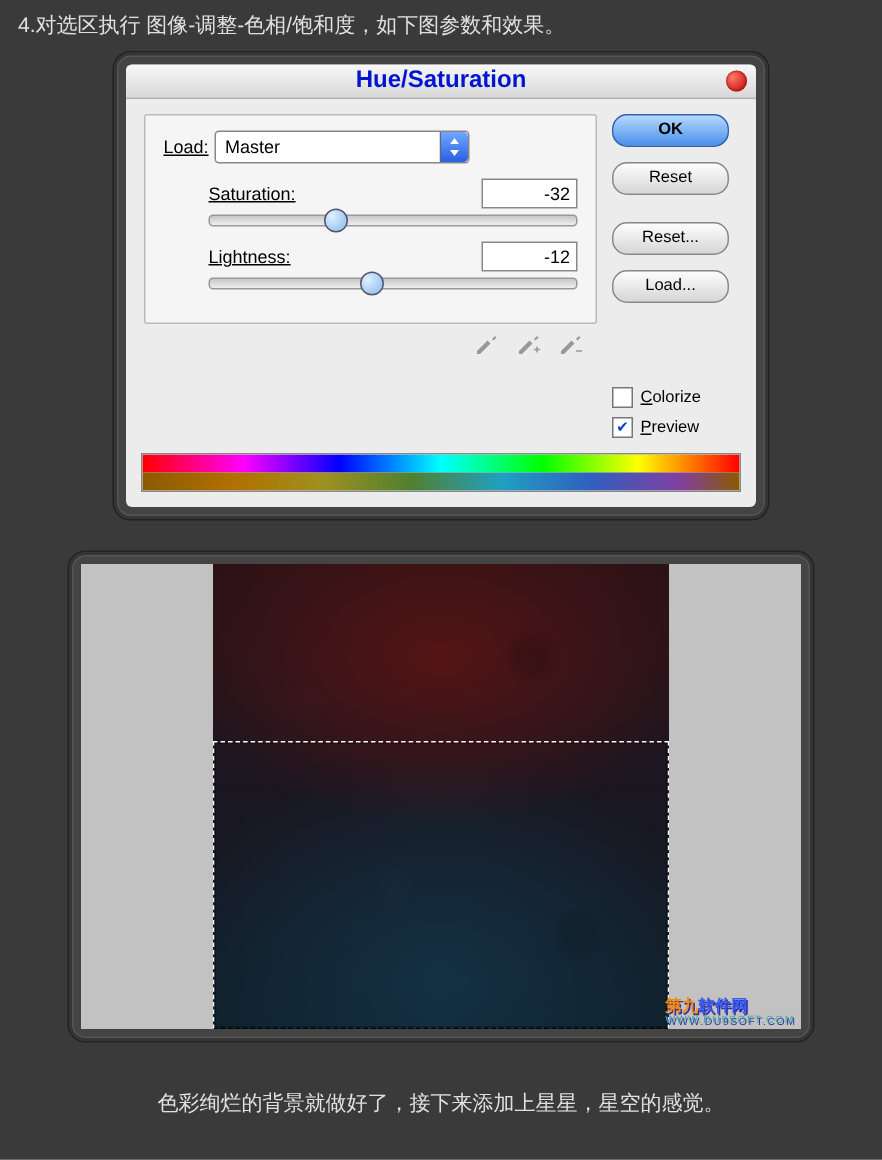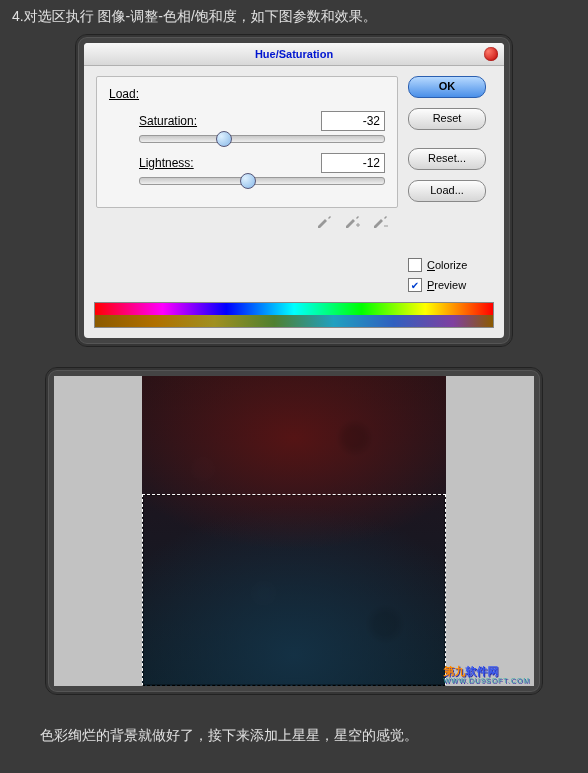"Hue/Saturation" .titlebar { font-size: 11px -> 16px }
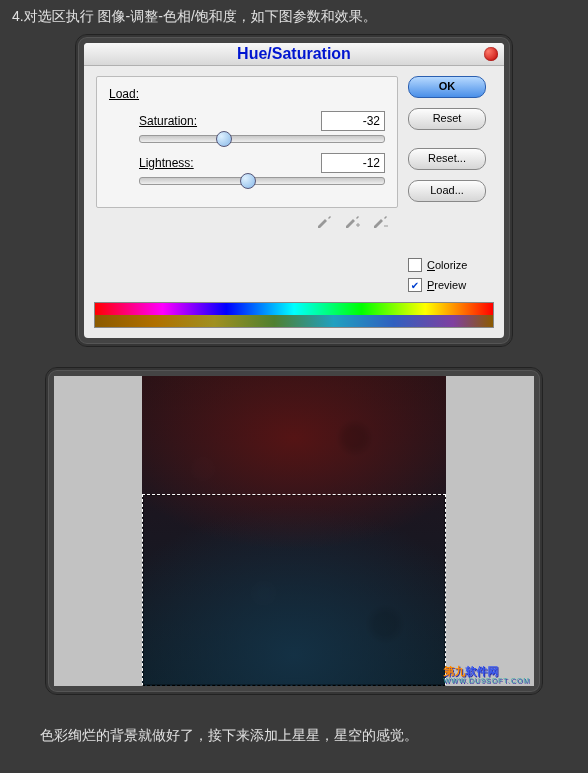"Master" div.combo { html: none -> <div> <span>Master</span> <span> <svg> <path></path> </svg> </span> </div> }
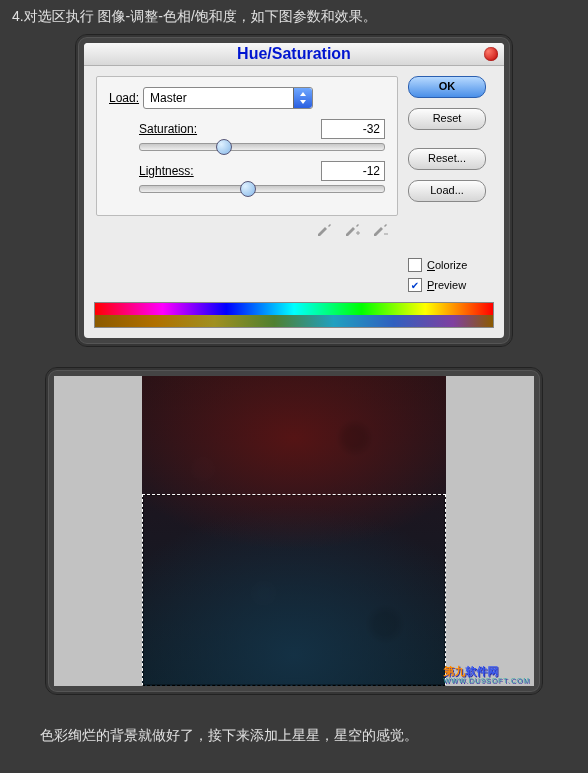"色彩绚烂的背景就做好了，接下来添加上星星，星空的感觉。" .instruction-bottom { text-align: none -> center }
